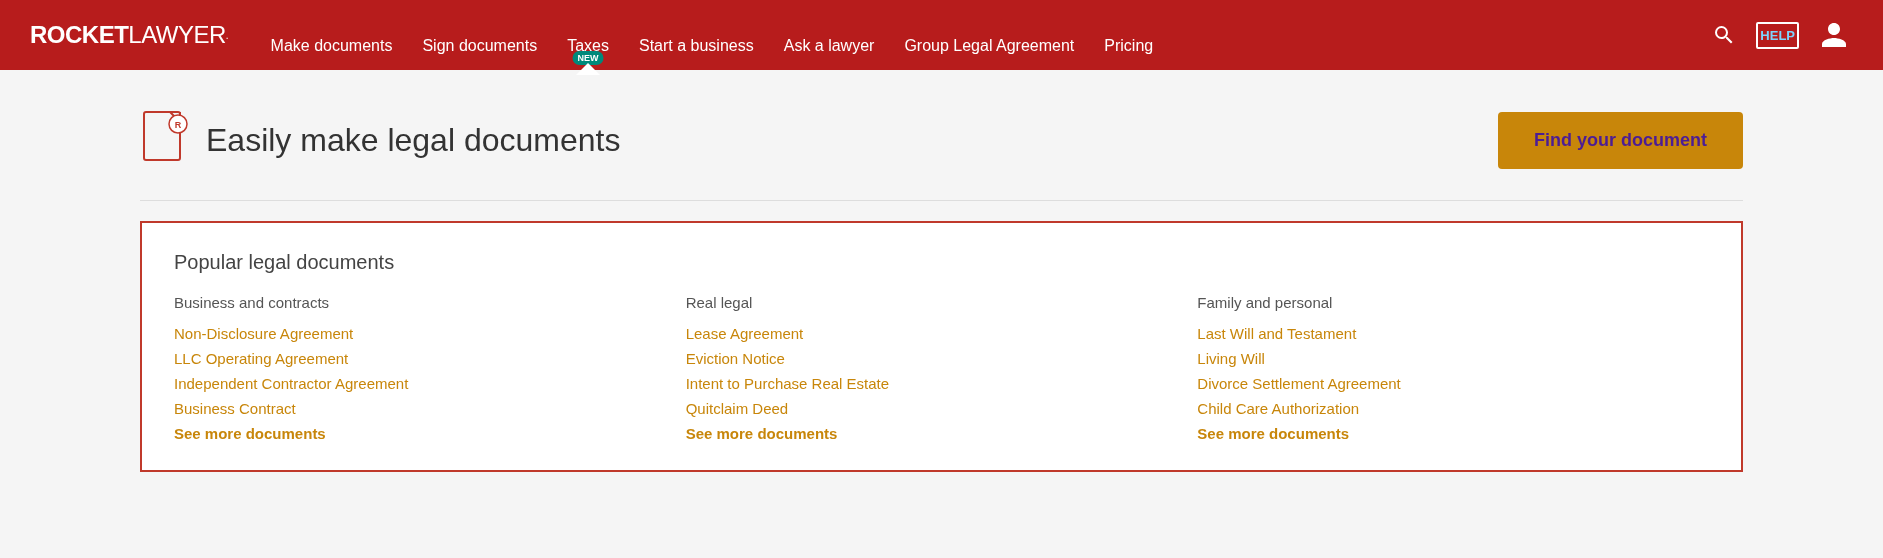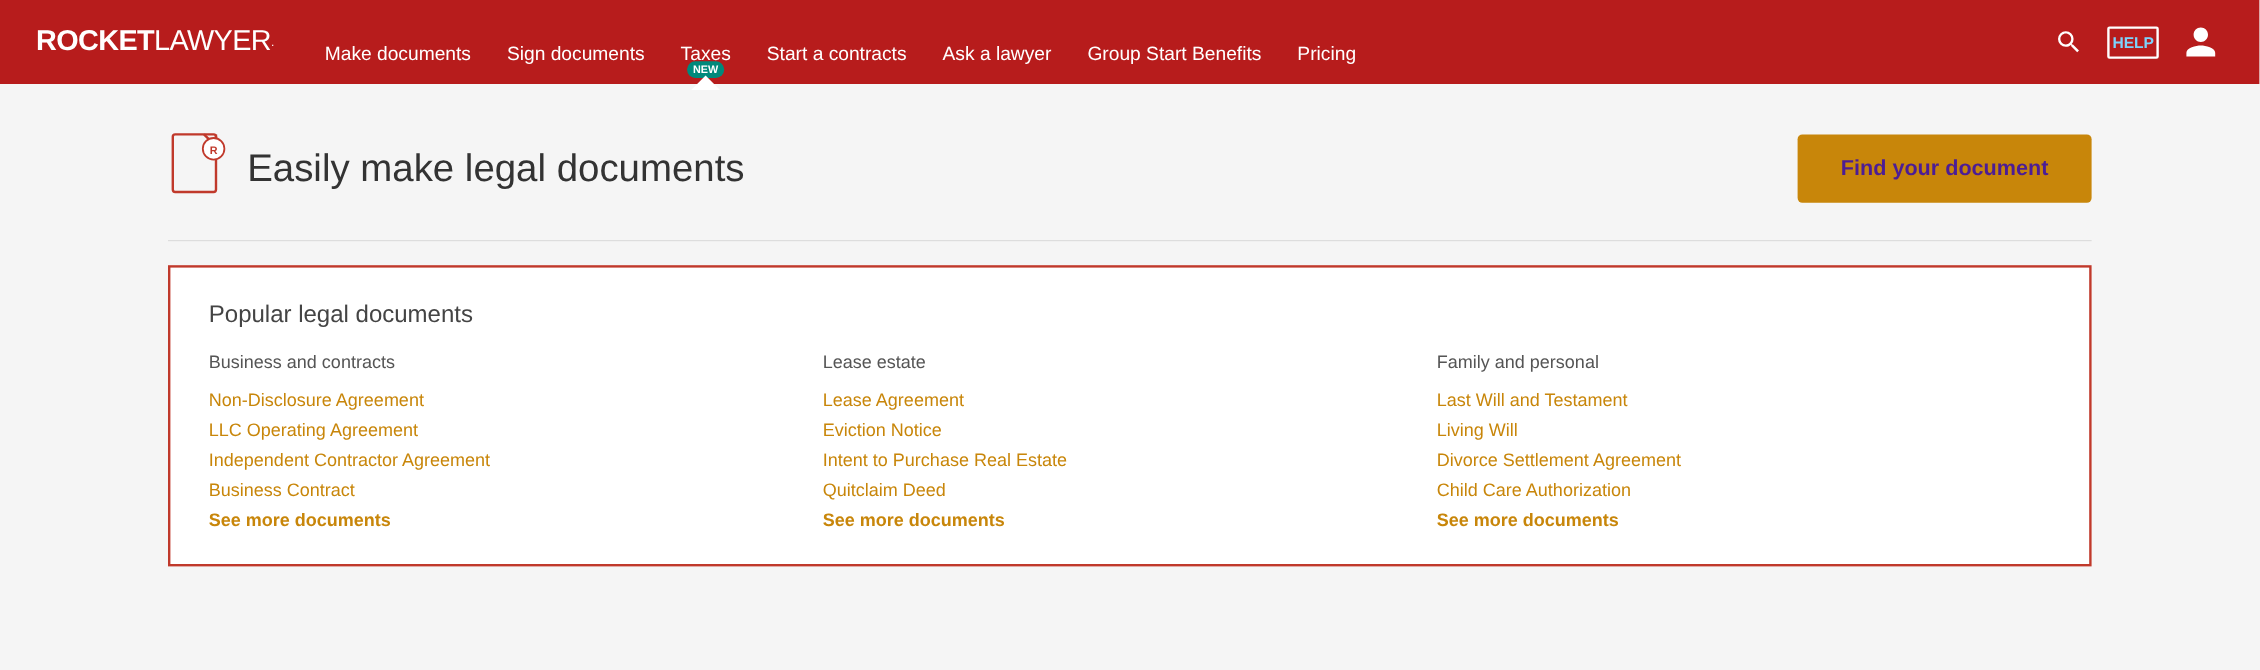"Start a contracts" a.nav-item { text: contracts -> business }
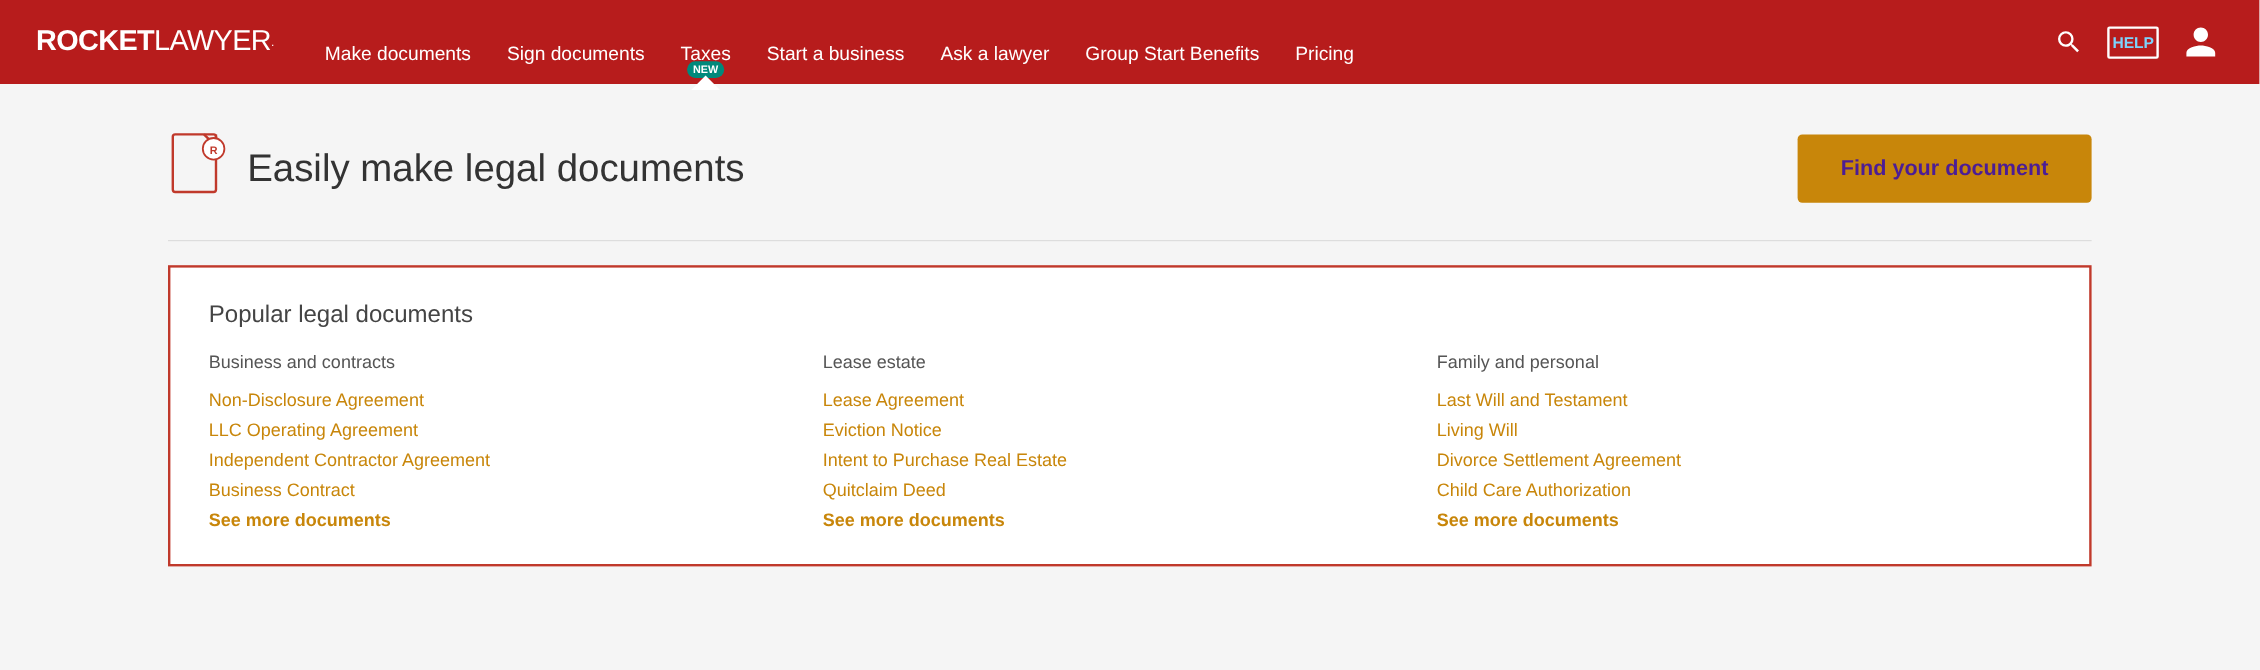"Group Start Benefits" a.nav-item { text: Start Benefits -> Legal Agreement }
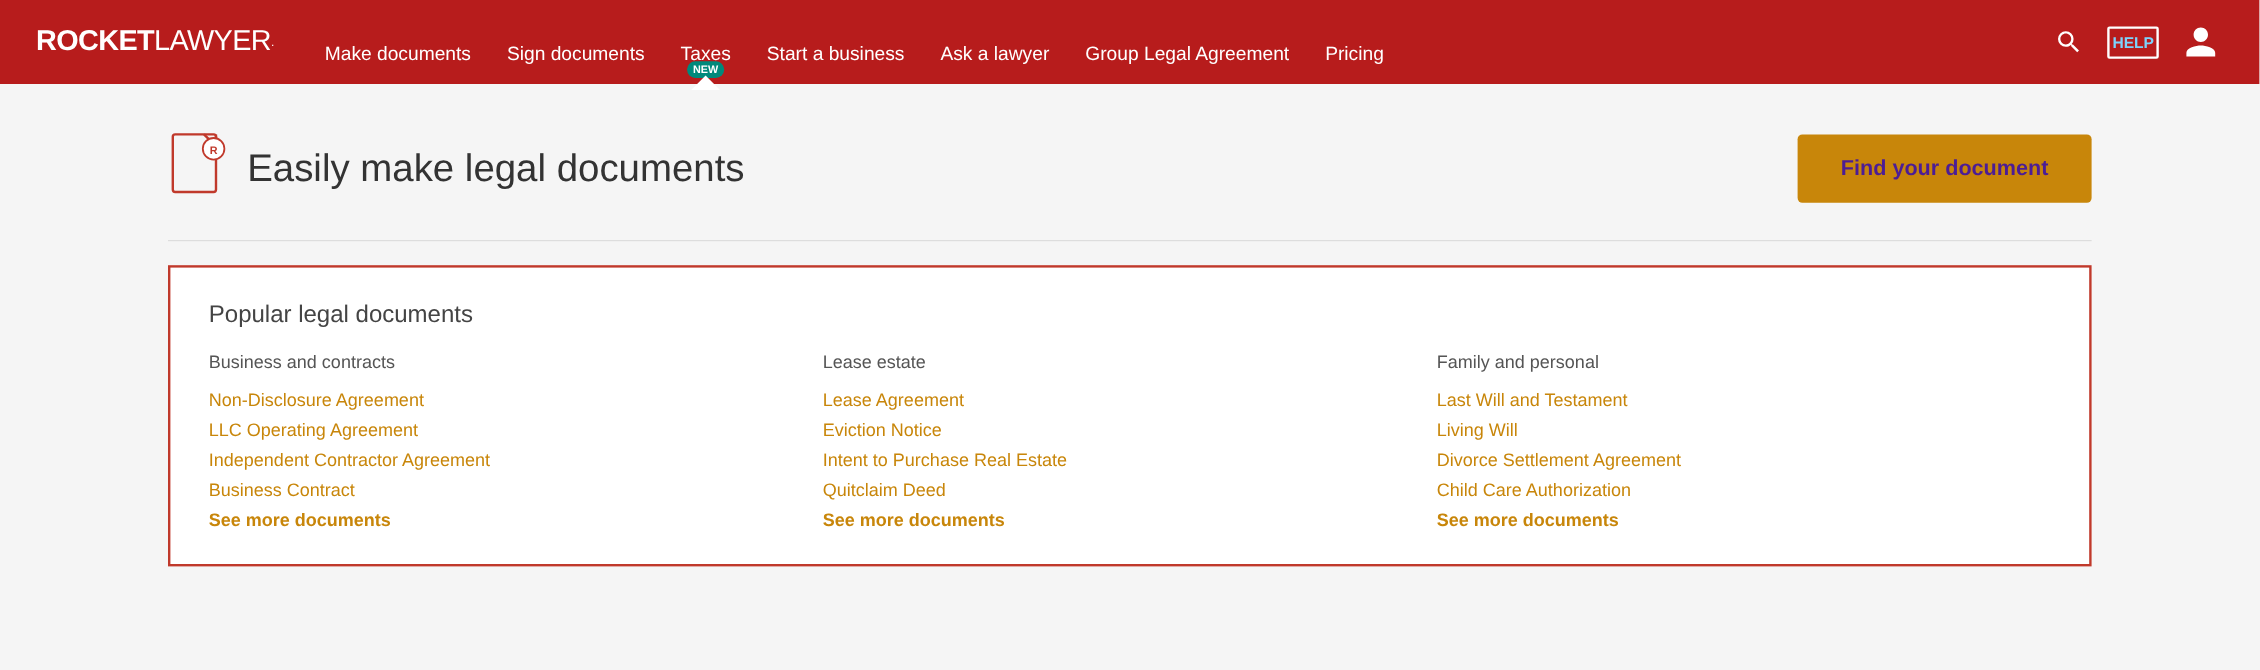"Lease estate" div.doc-category { text: Lease estate -> Real legal }
